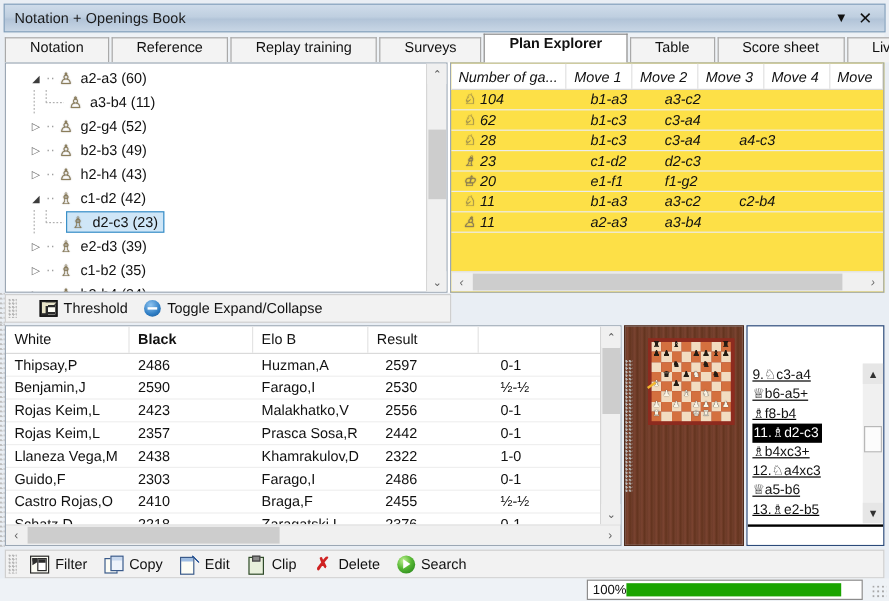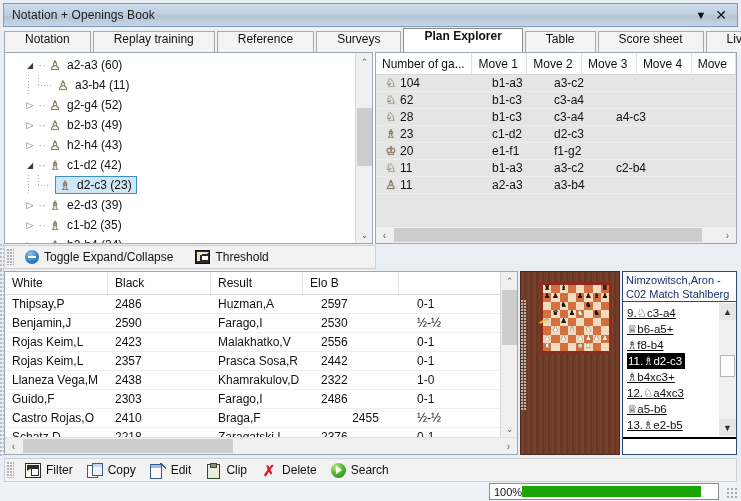"Replay training" div.tab { order: before "Reference" -> after "Reference" }
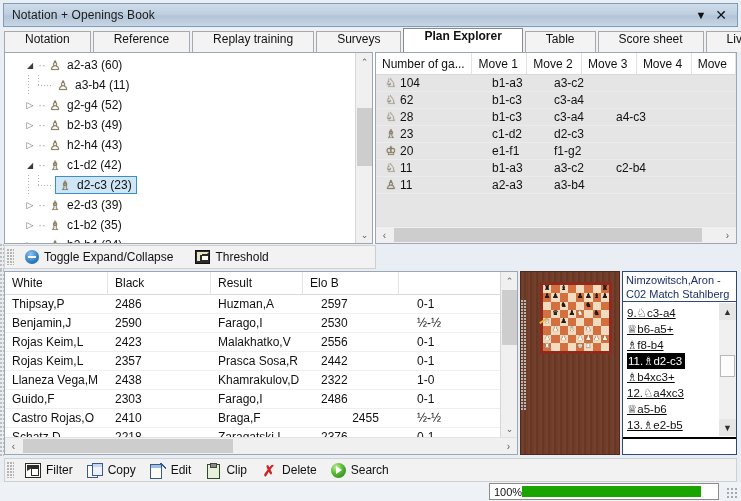"Number of ga..." .movetable-pane { background: #e5e5e5 -> #fde047; font-style: none -> italic }
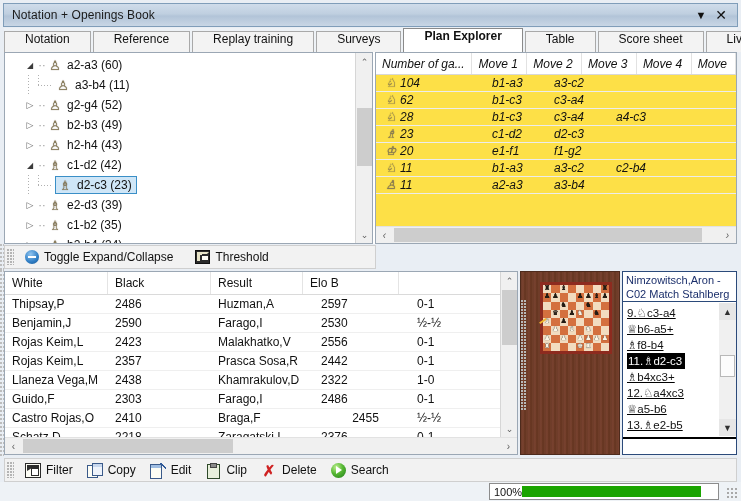"Toggle Expand/Collapse" div.tbtn { order: before "Threshold" -> after "Threshold" }
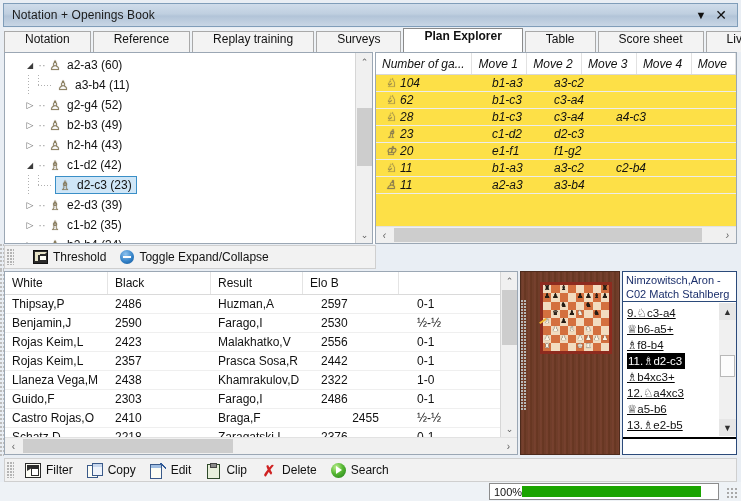"Black" div.th { font-weight: none -> bold }
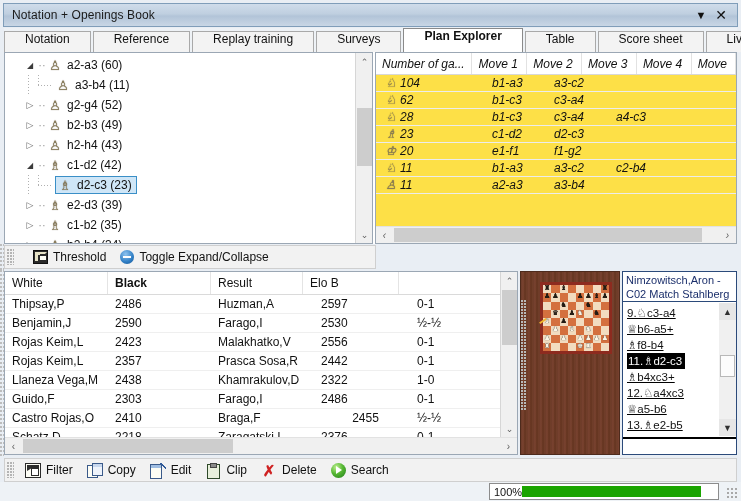"Result" div.th { order: before "Elo B" -> after "Elo B" }
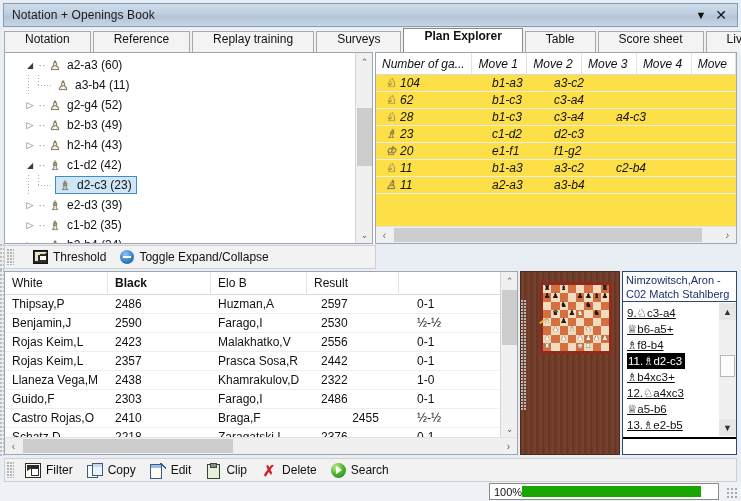"Nimzowitsch,Aron -" div.nt-header { html: <div> <div>Nimzowitsch,Aron - </div> <div>C02 Match Stahlberg</div> </div> -> none }
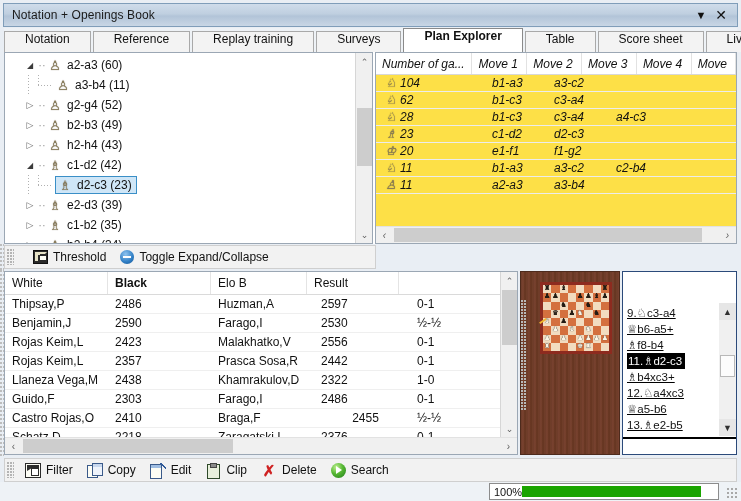"2455" div.gt-cell { text-align: center -> none }
